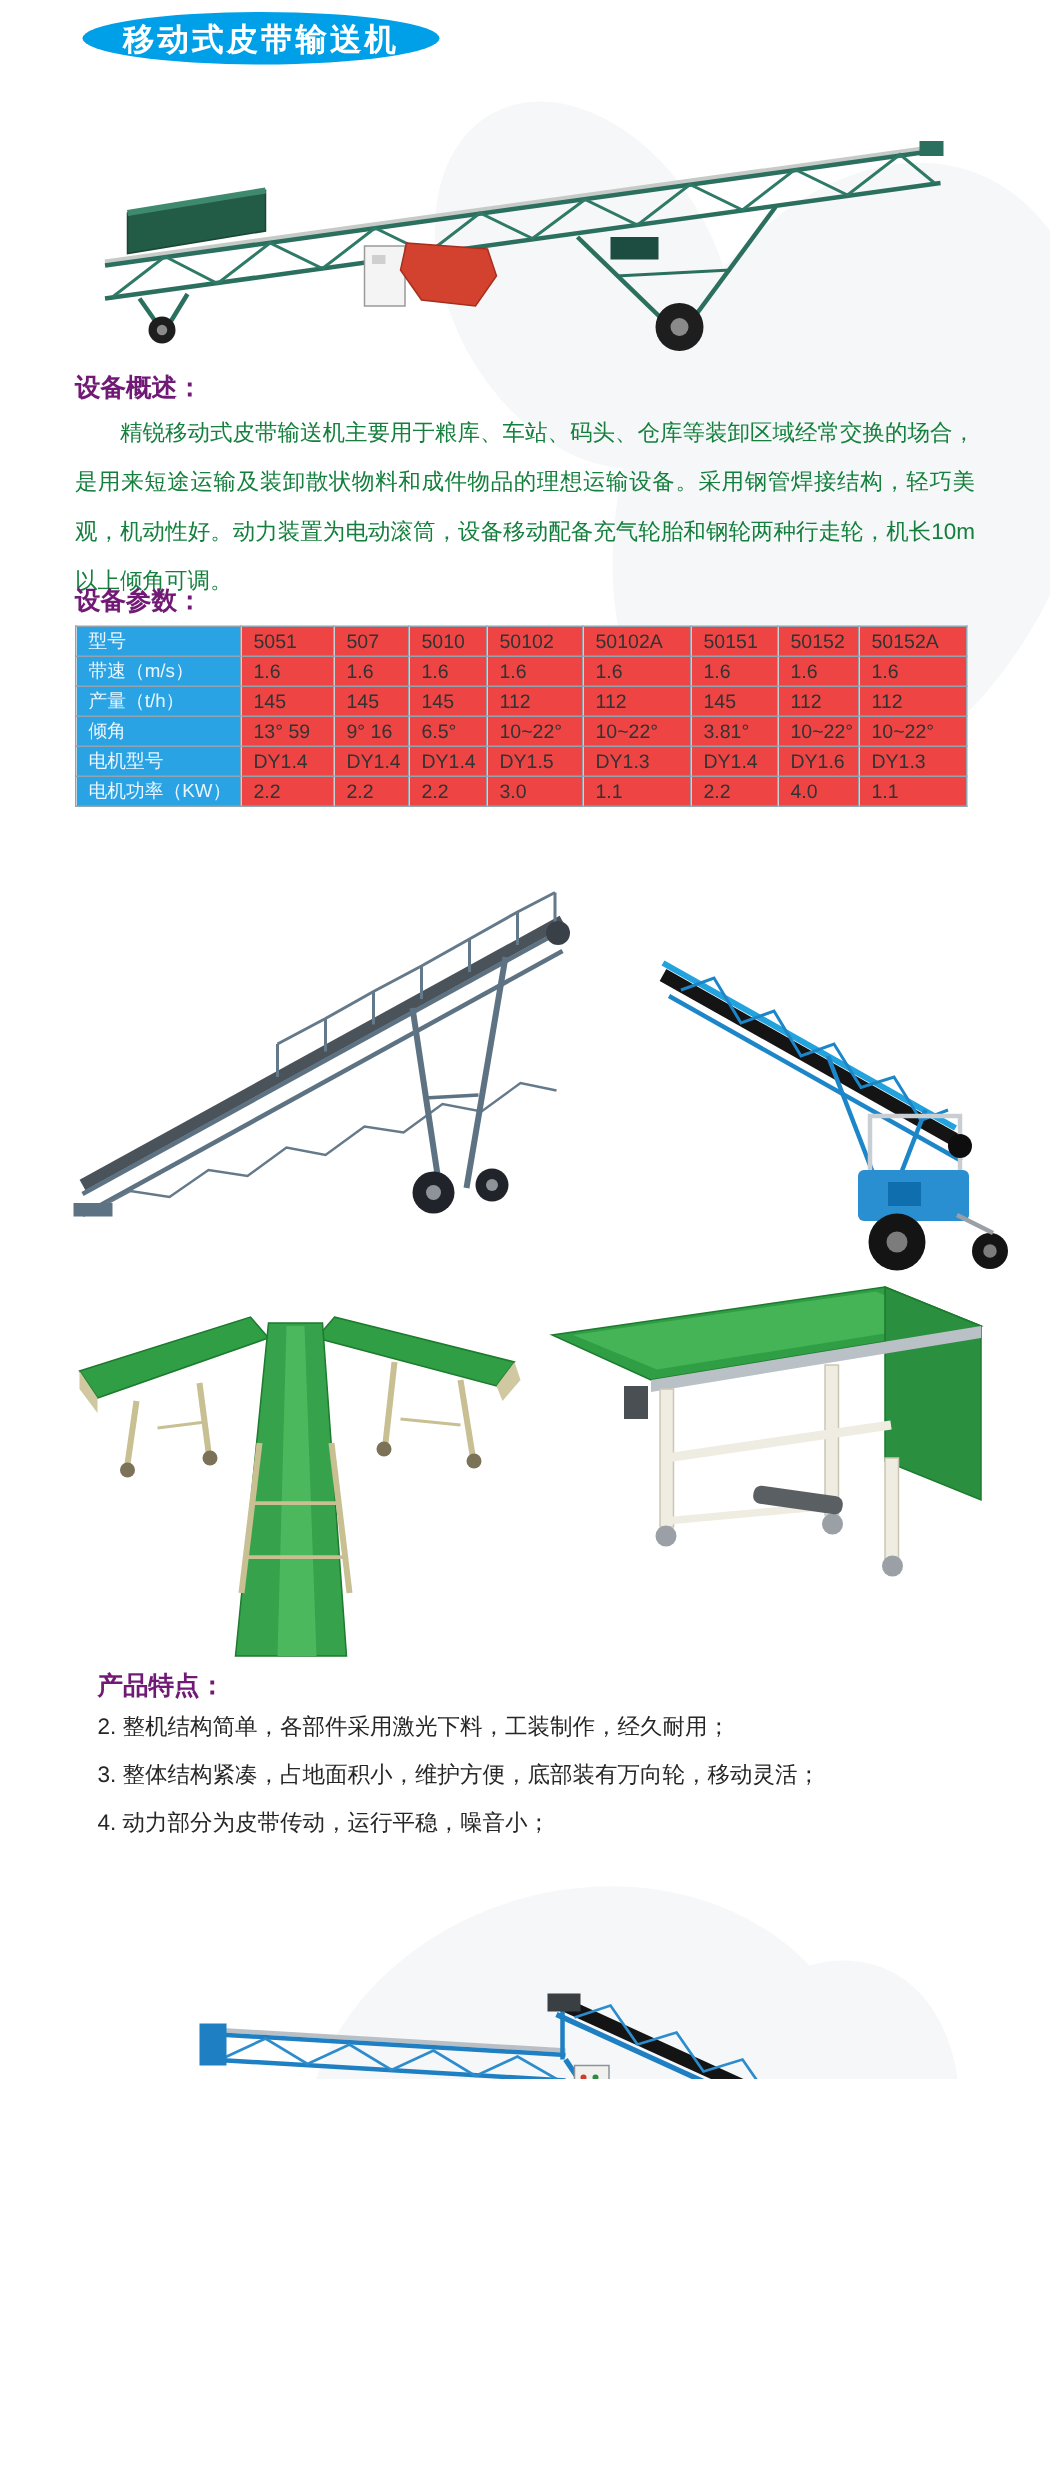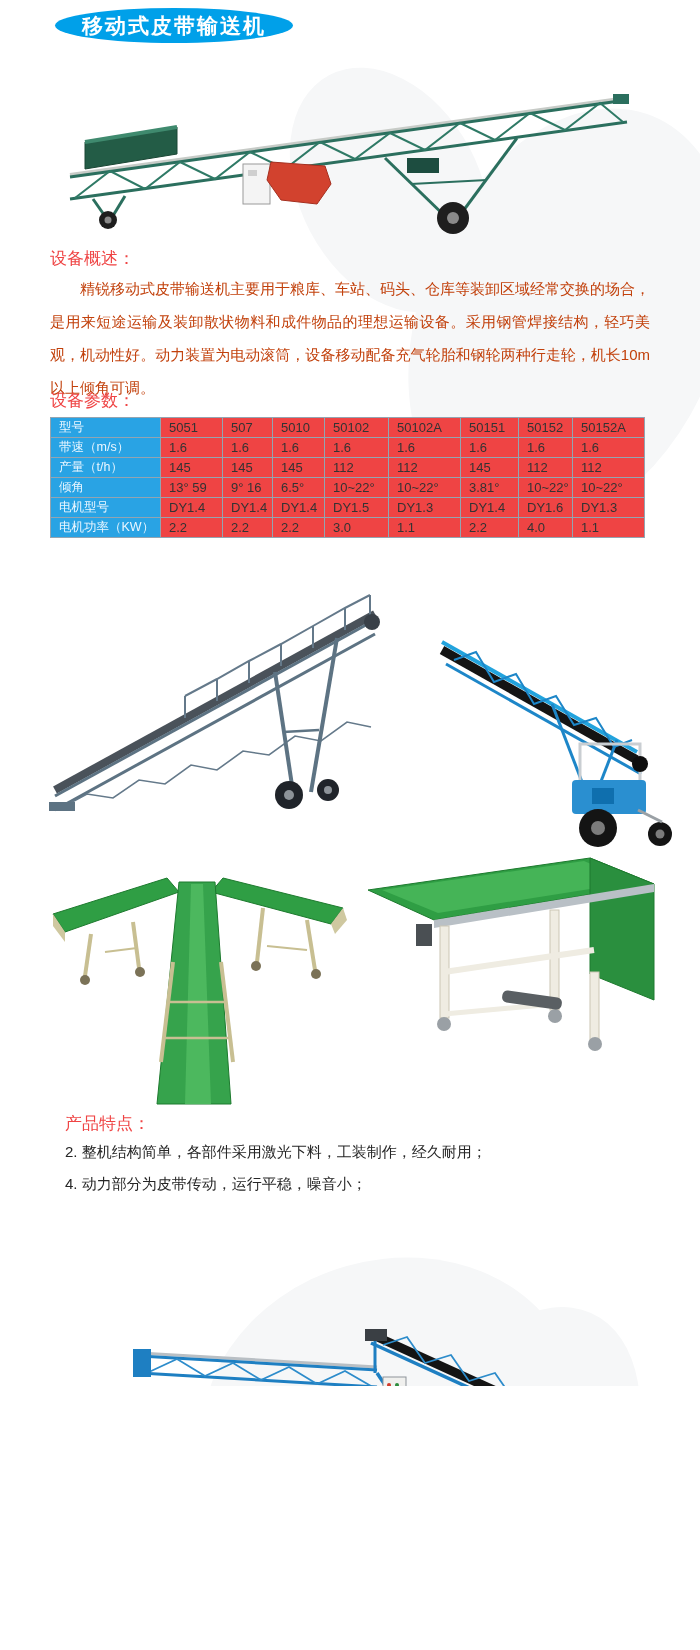"设备概述：" .h { color: #ef4444 -> #701a75; font-weight: normal -> bold }
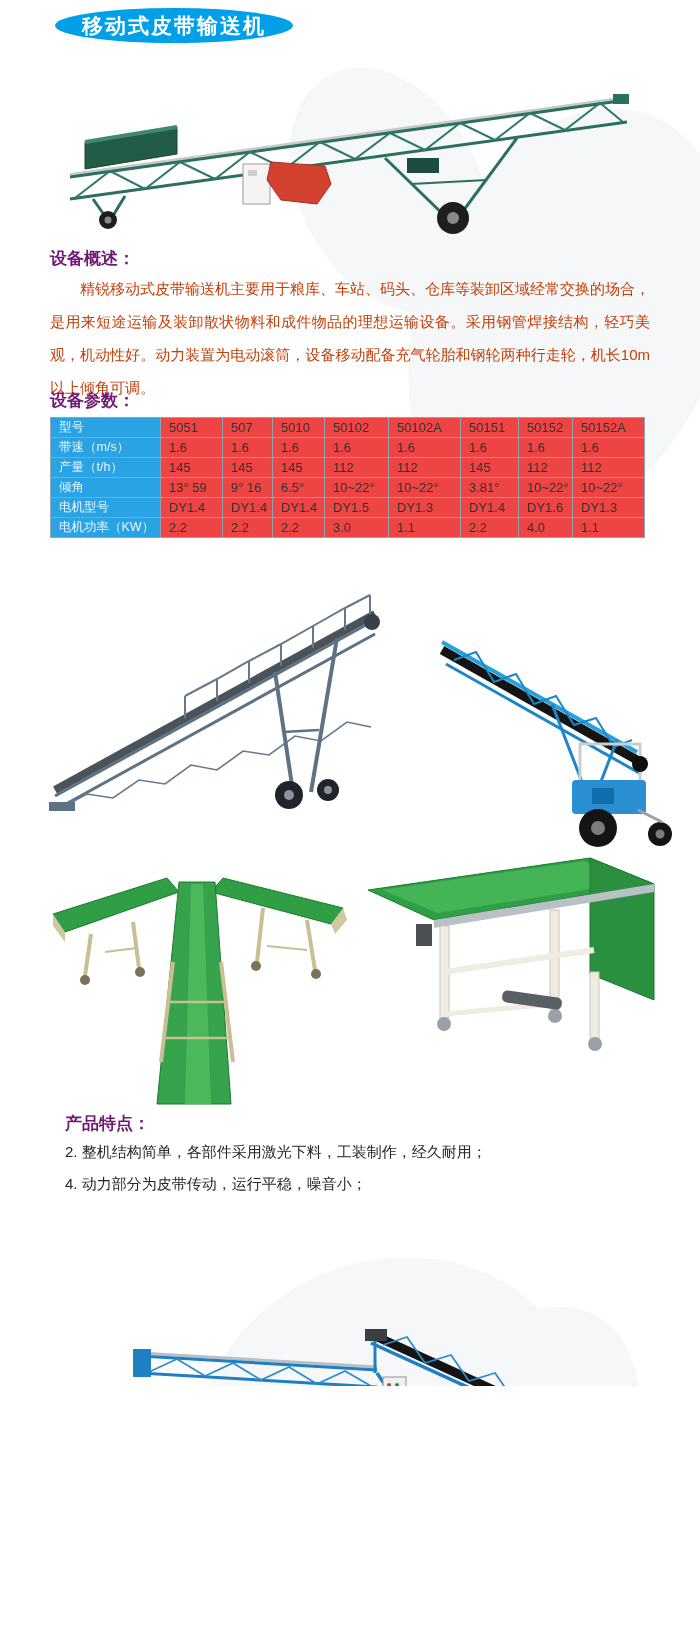"精锐移动式皮带输送机主要用于粮库、车站、码头、仓库等装卸区域经常交换的场合，是用" .para { color: #c2410c -> #15803d }
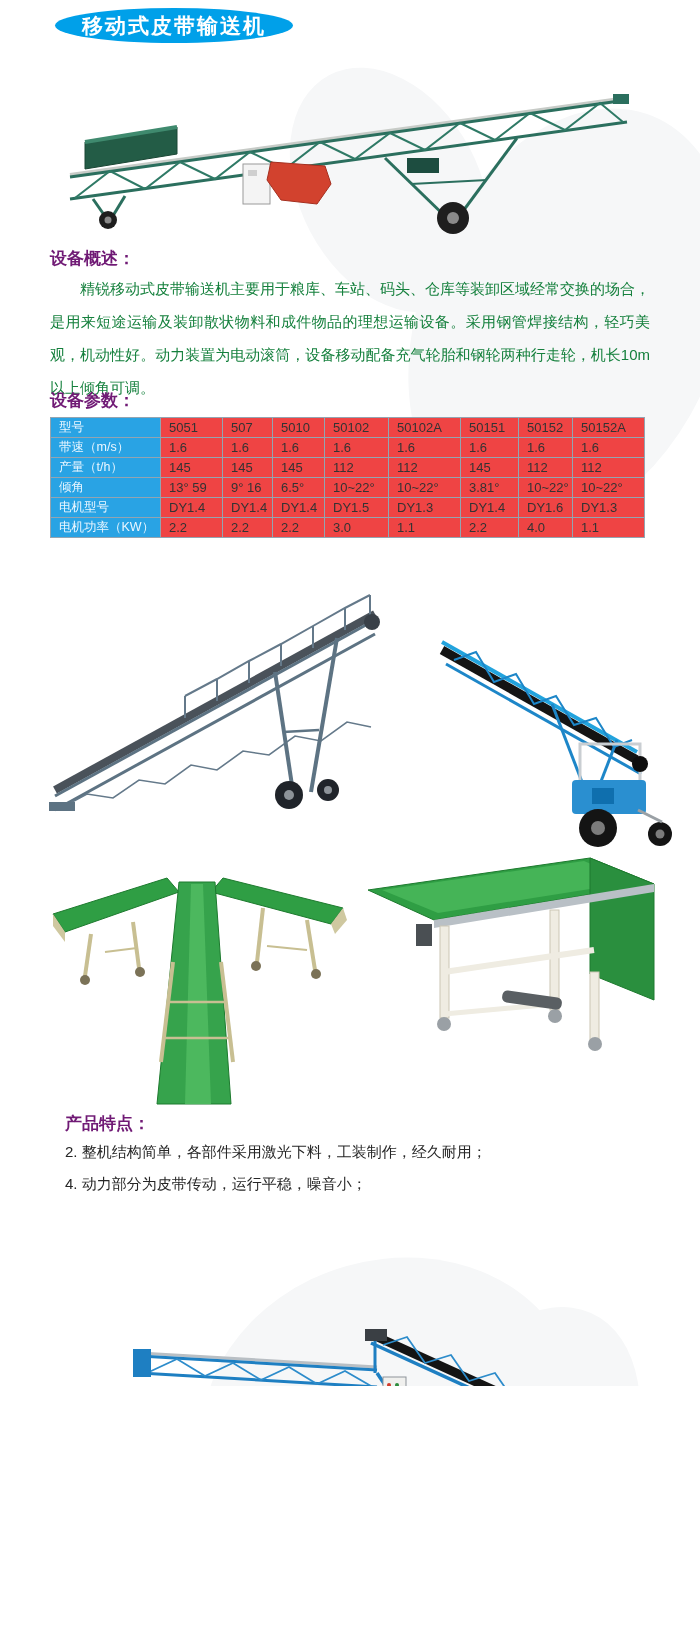"3. 整体结构紧凑，占地面积小，维护方便，底部装有万向轮，移动灵活；" div.feat-line { html: none -> <div>3. 整体结构紧凑，占地面积小，维护方便，底部装有万向轮，移动灵活；</div> }
